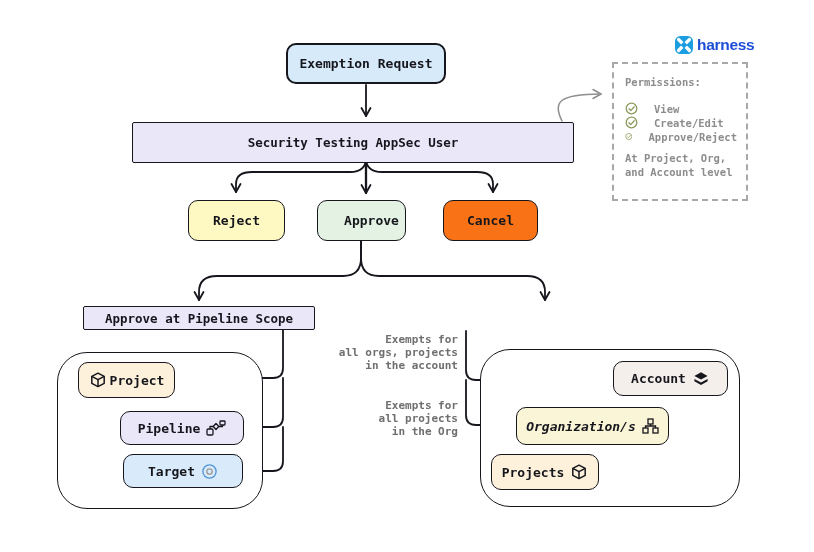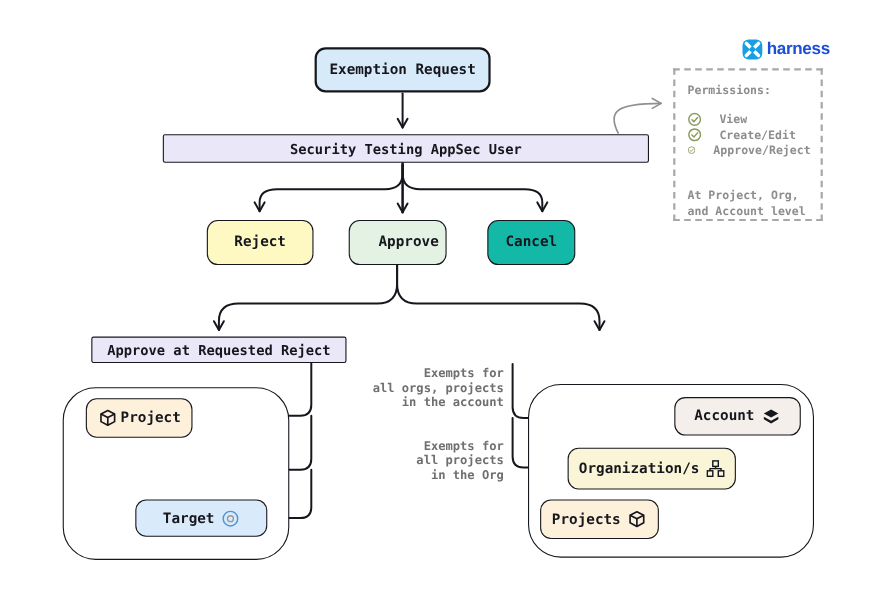"Security Testing AppSec User" .n-appsec { height: 26px -> 41px; left: 148px -> 132px }
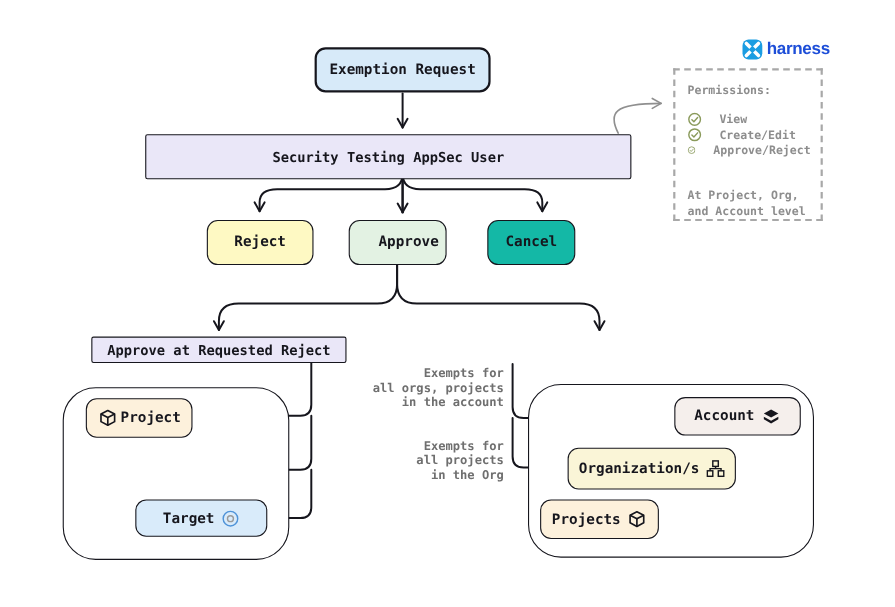"At Project, Org," .perm .pfoot { margin-top: 28px -> 8px }
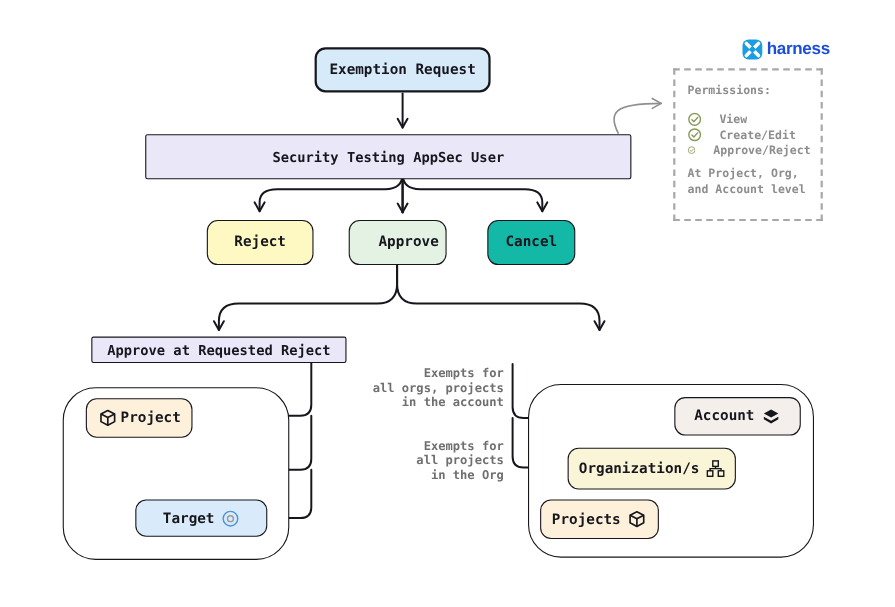"Cancel" .n-cancel { background: #14b8a6 -> #f97316; width: 80px -> 95px }
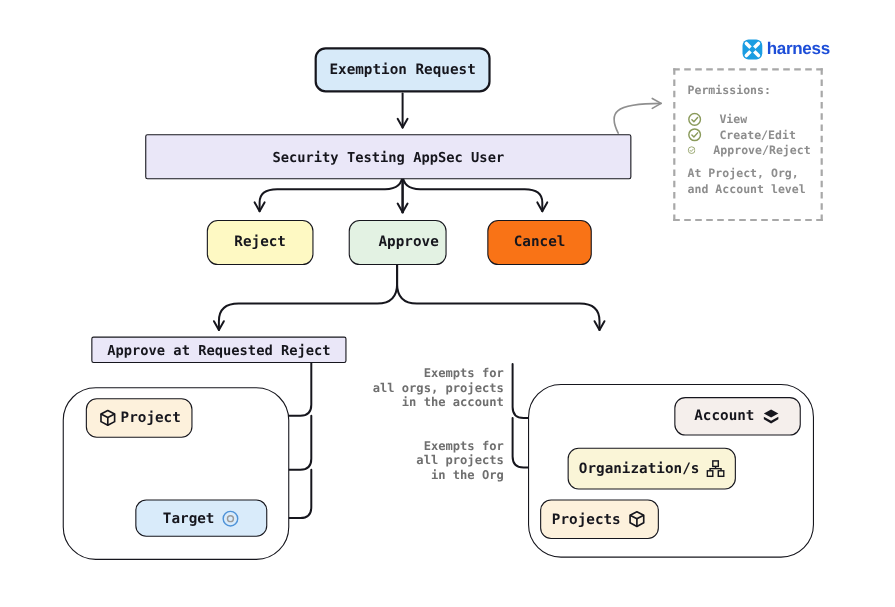"Approve at Requested Reject" span { text: Requested Reject -> Pipeline Scope }
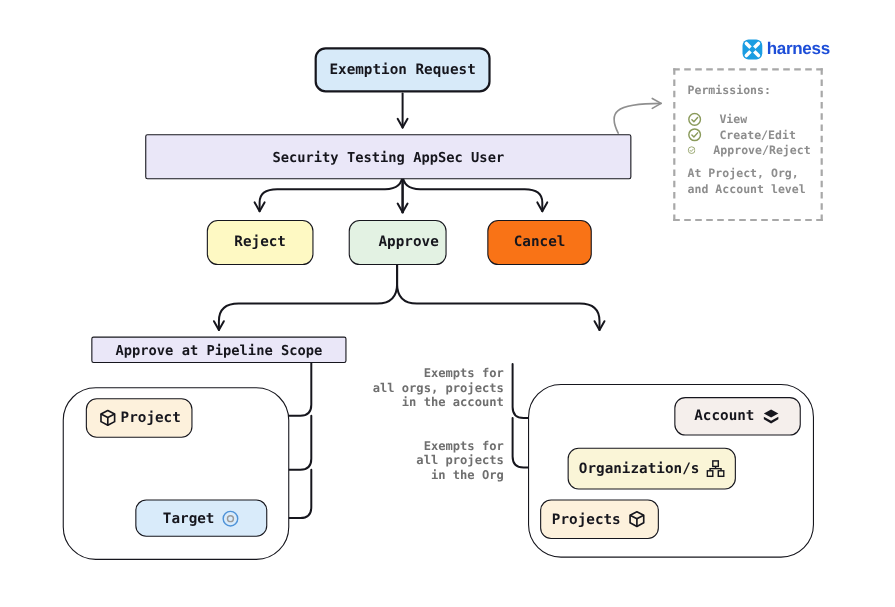"Pipeline" div.node { html: none -> <div> <span>Pipeline</span> <svg> <rect></rect> <rect></rect> <path></path> <path></path> <path></path> </svg> </div> }
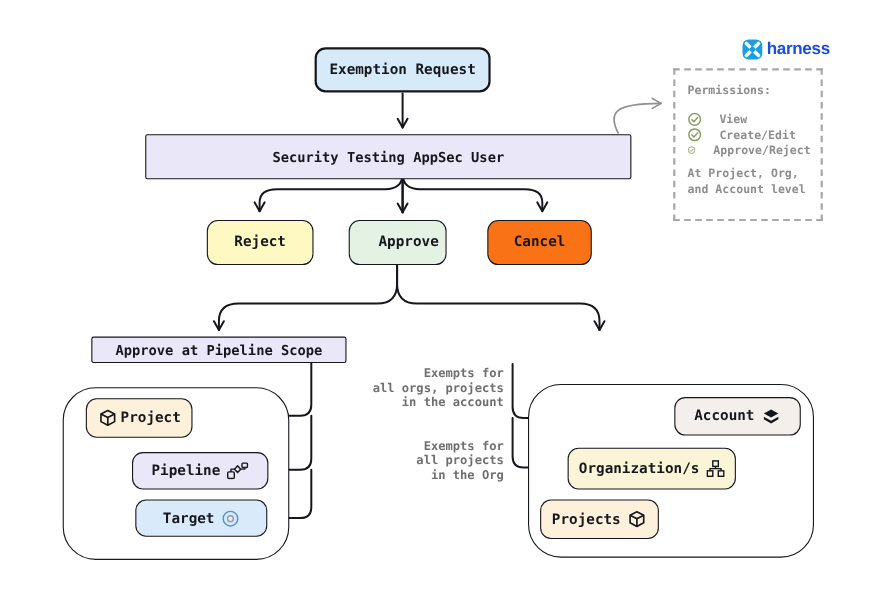"Organization/s" .n-orgs { font-style: none -> italic }
